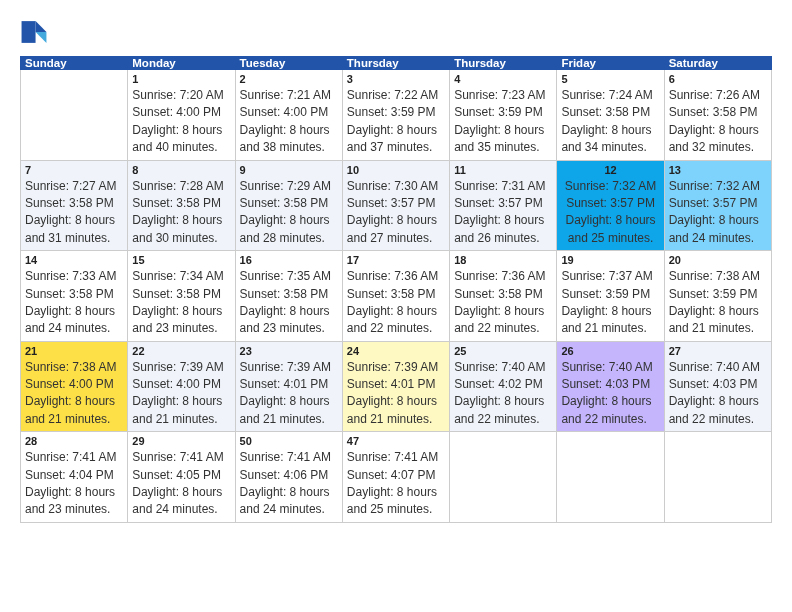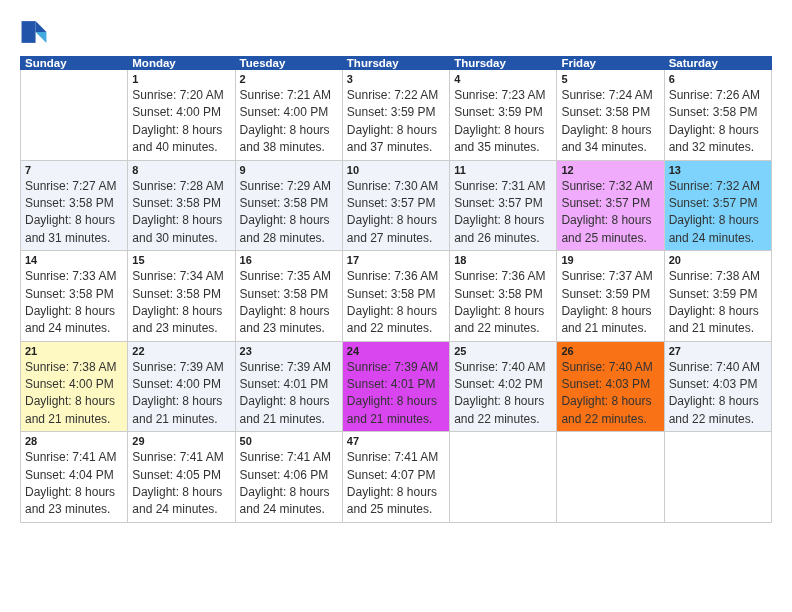"12" td { background: #f0abfc -> #0ea5e9; text-align: none -> center }
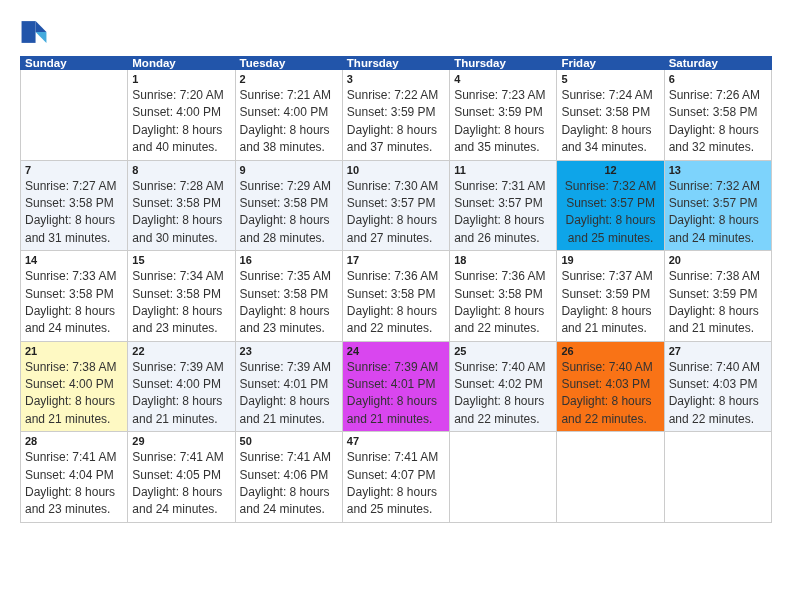"21" td { background: #fef9c3 -> #fde047 }
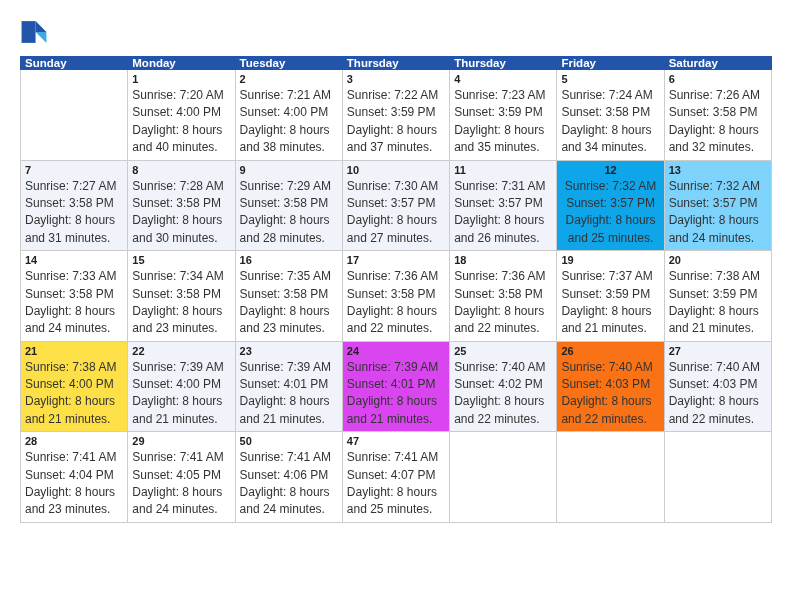"24" td { background: #d946ef -> #fef9c3 }
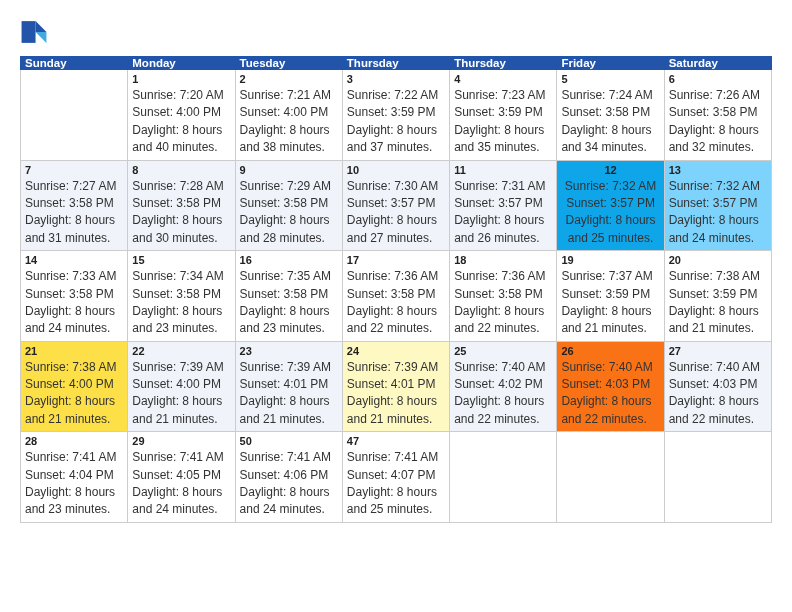"26" td { background: #f97316 -> #c4b5fd }
